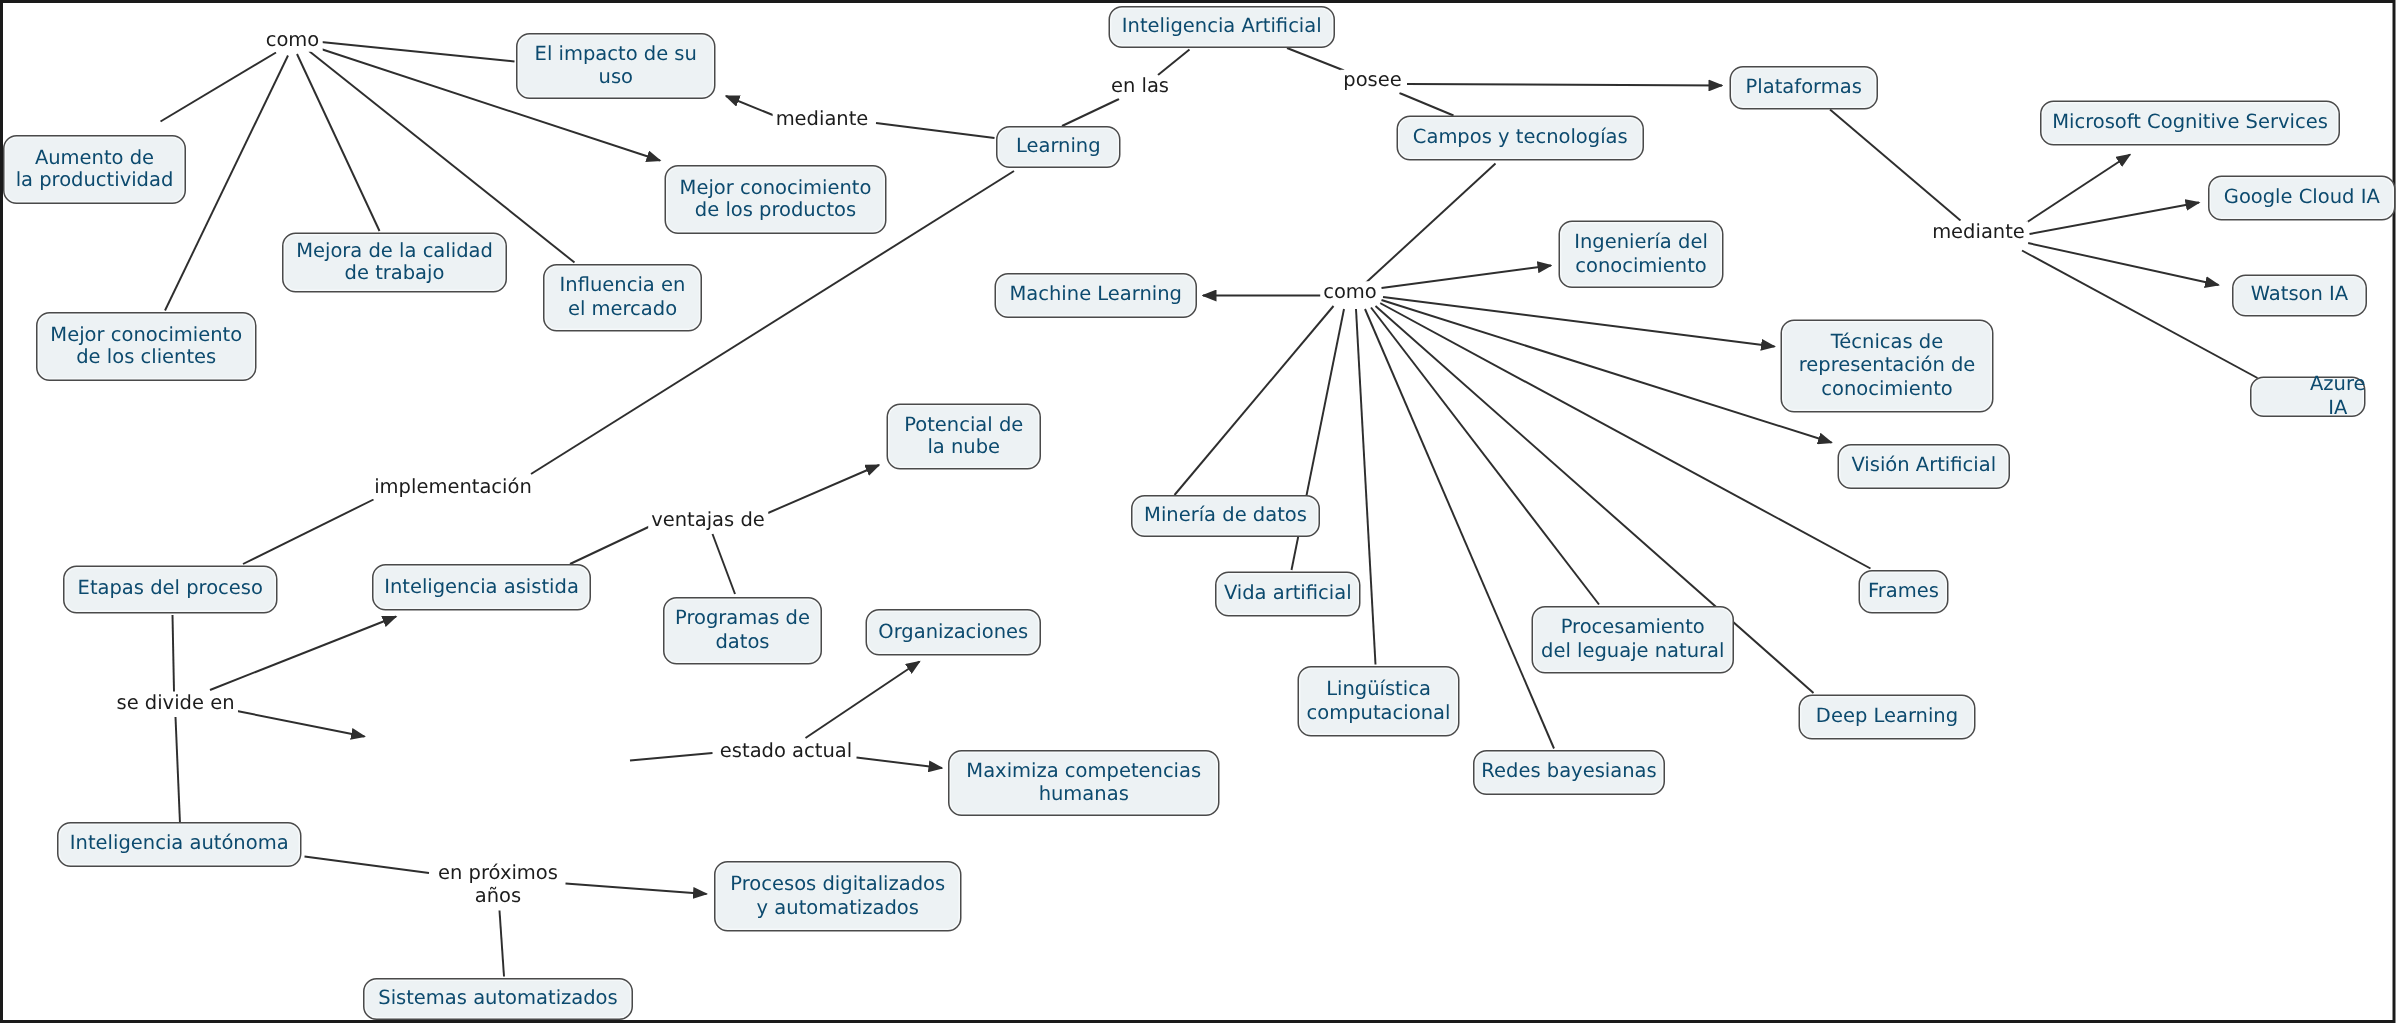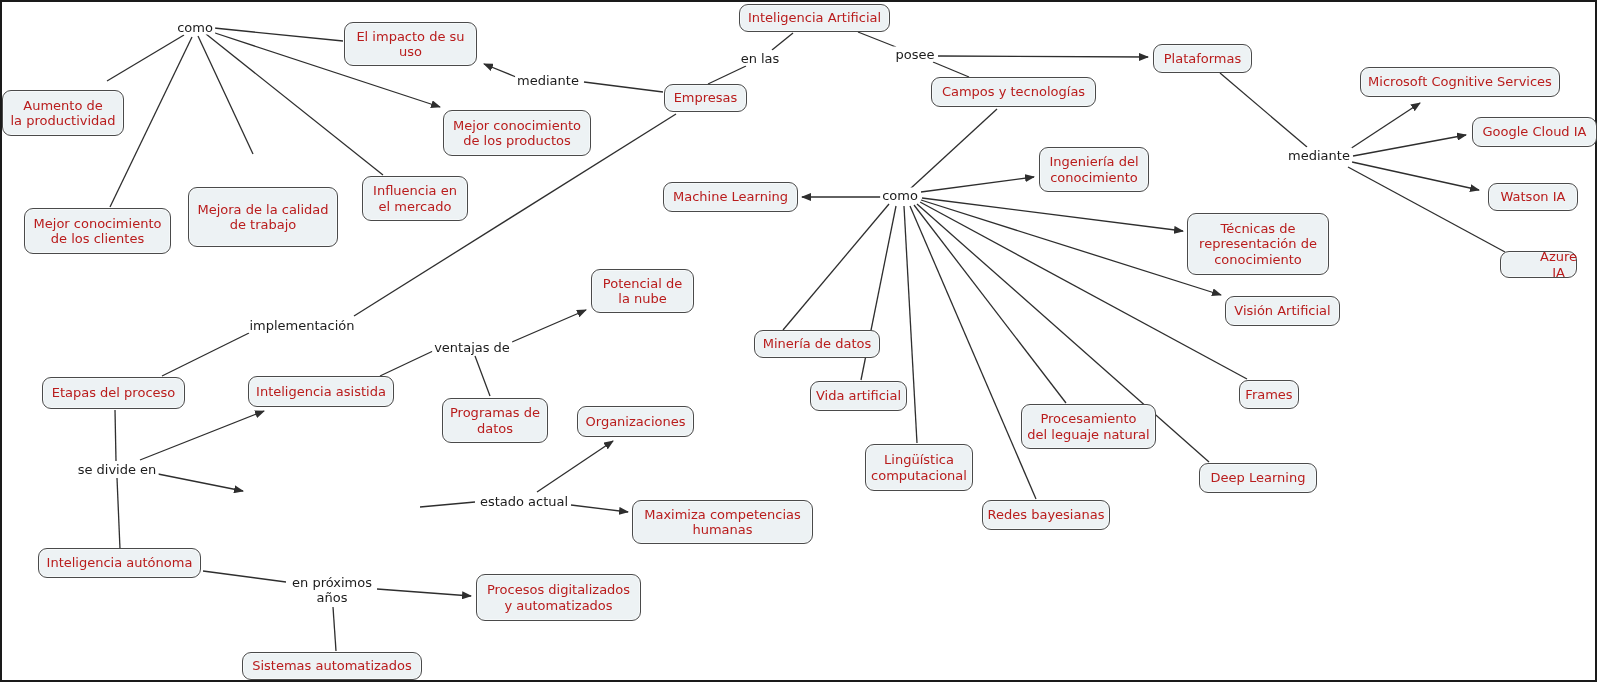"Inteligencia Artificial" .node { color: #b91c1c -> #0c4a6e }
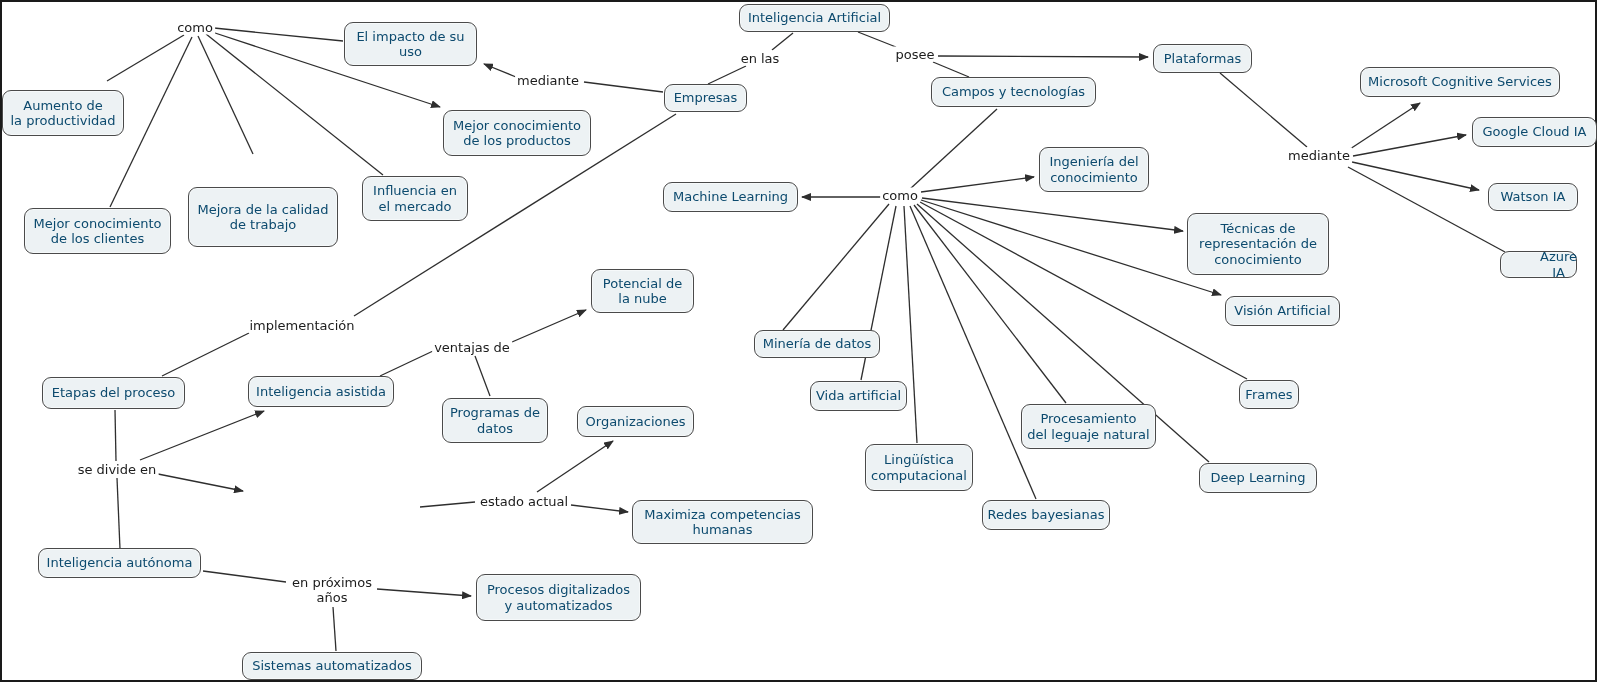"Empresas" div.node { text: Empresas -> Learning }
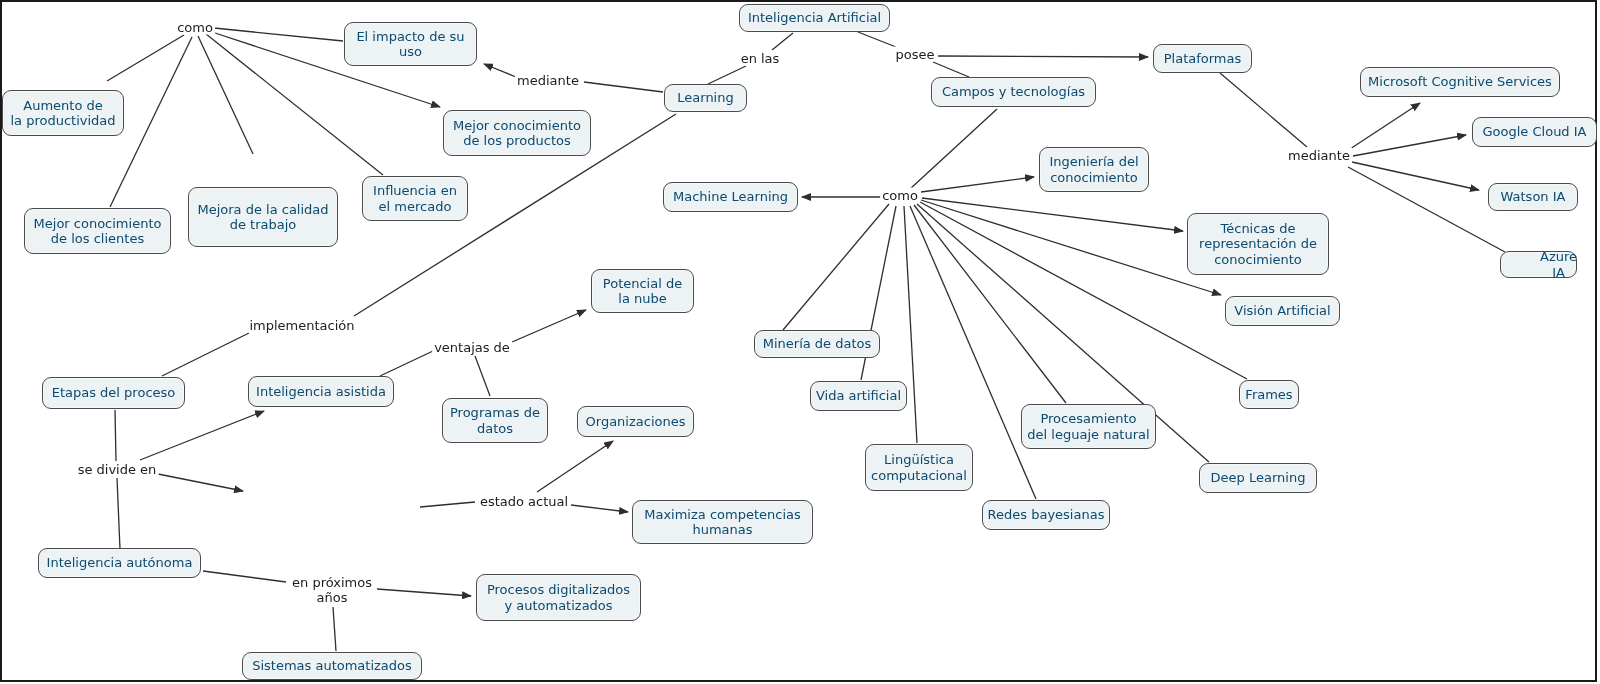"Mejora de la calidad" div.node { height: 60px -> 40px; margin-top: 32px -> none }
